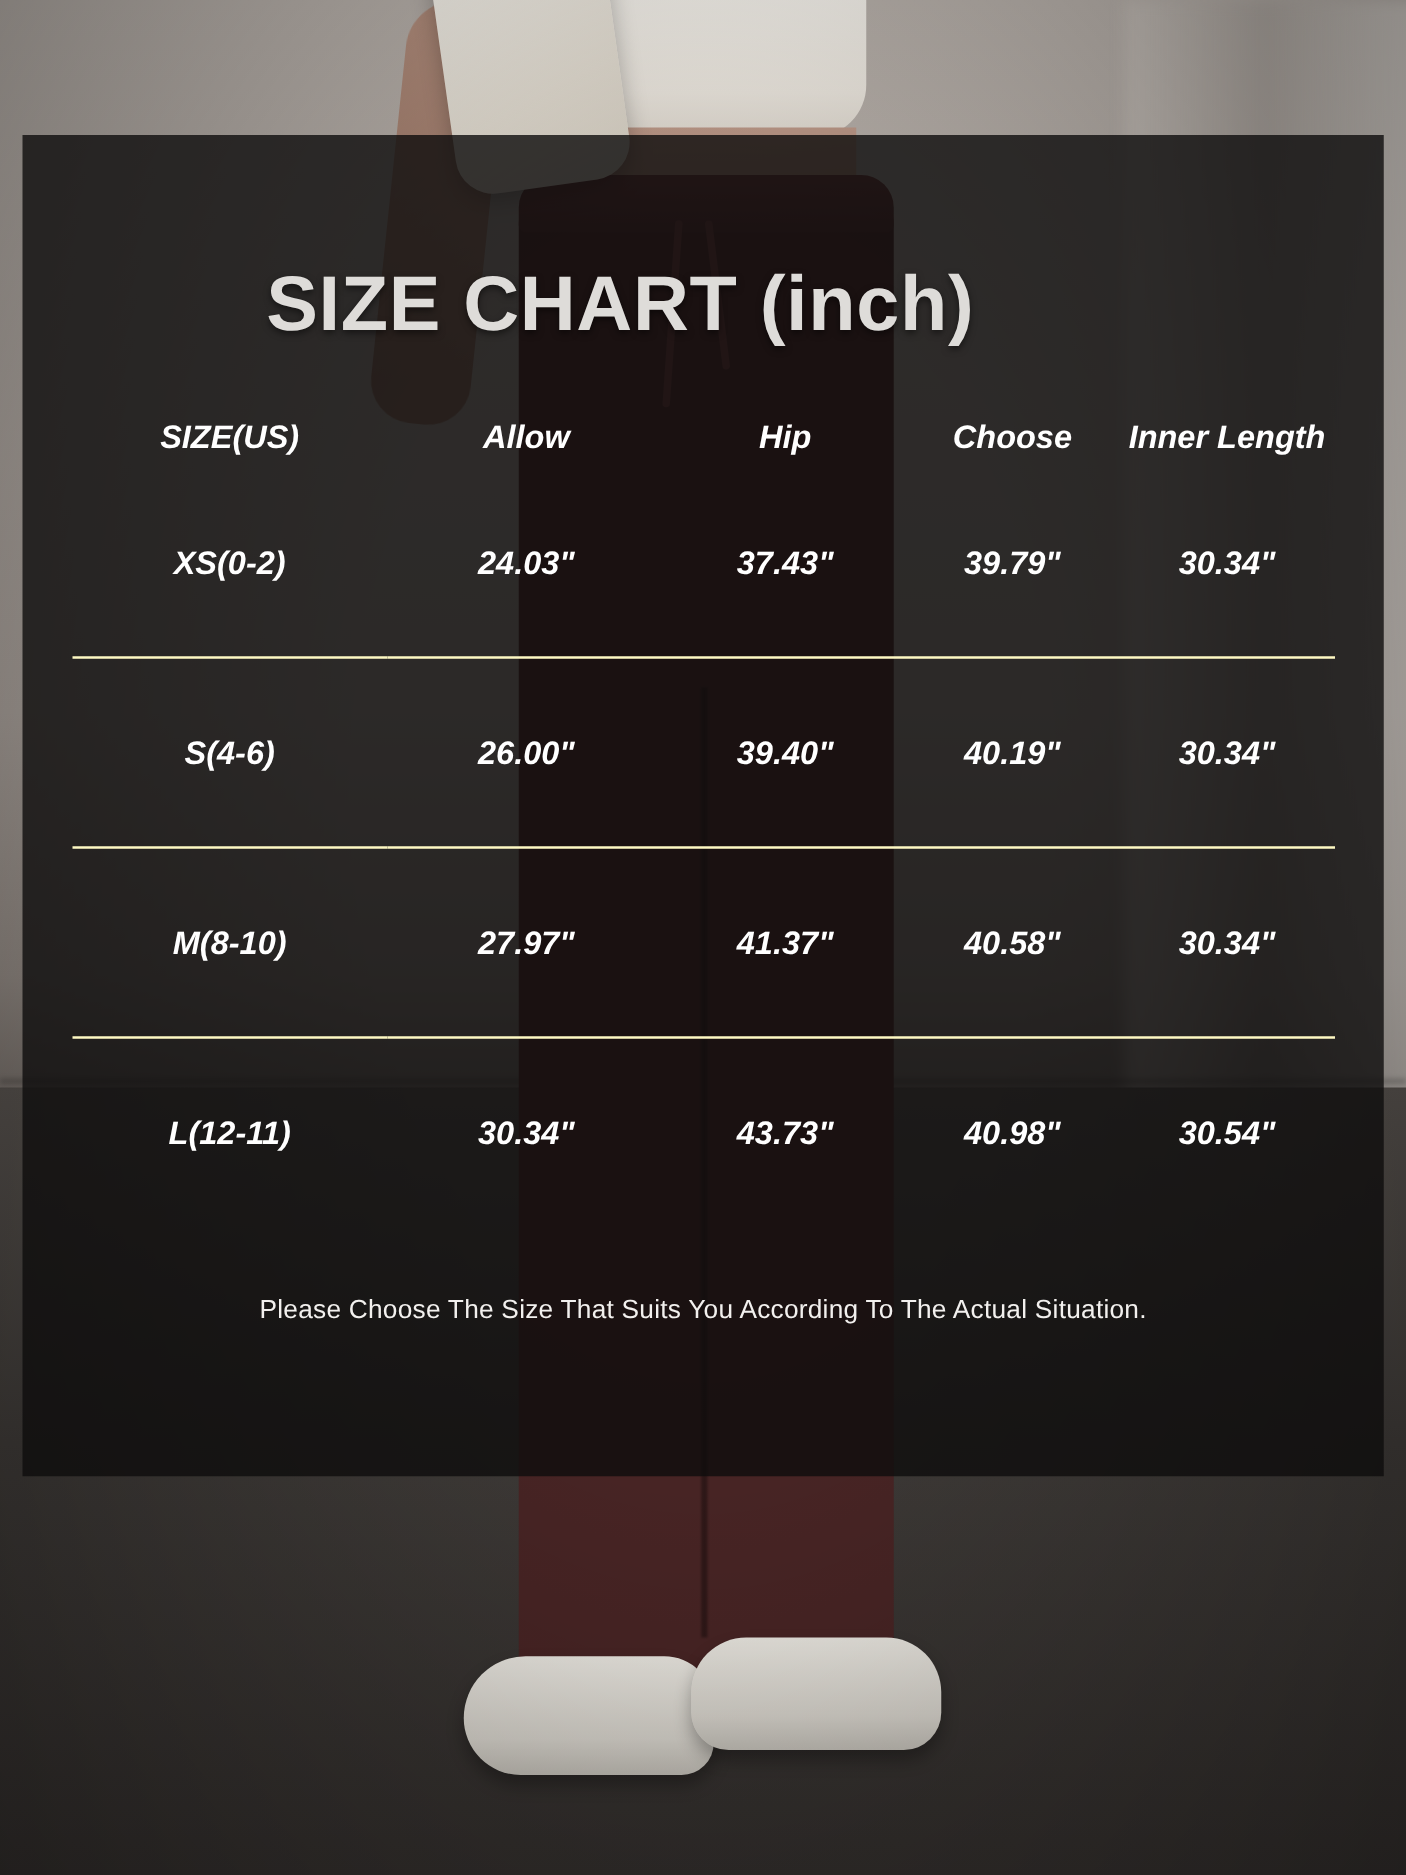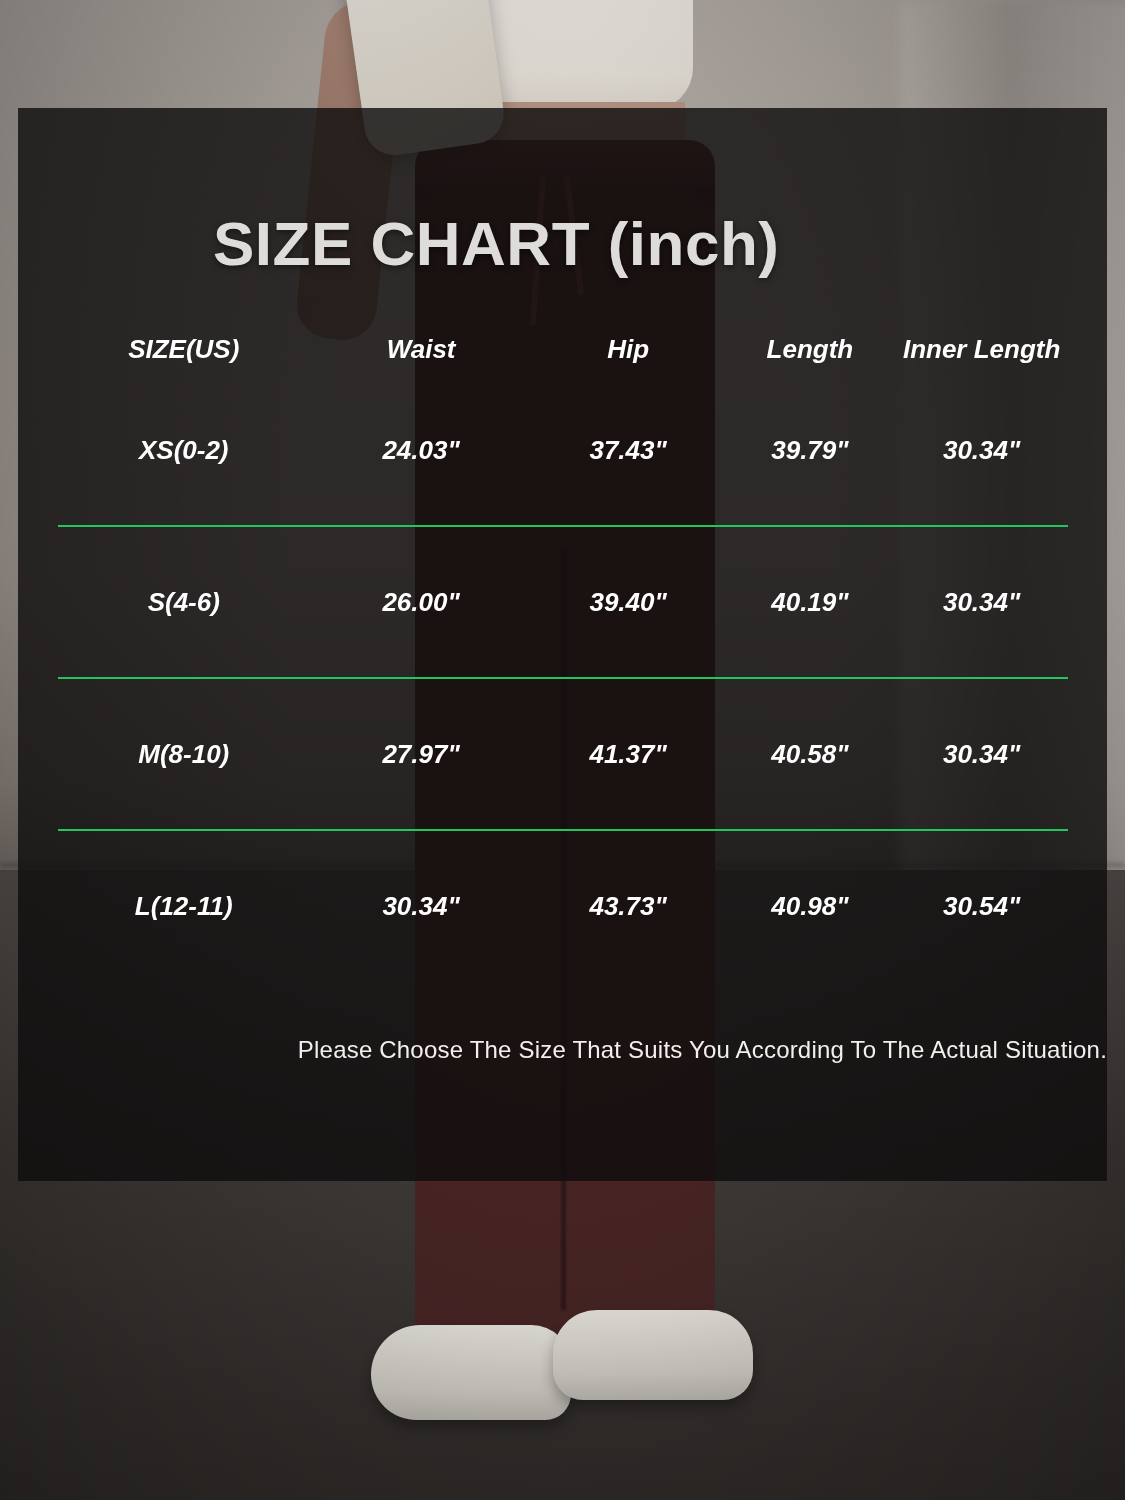"Waist" th { text: Waist -> Allow }
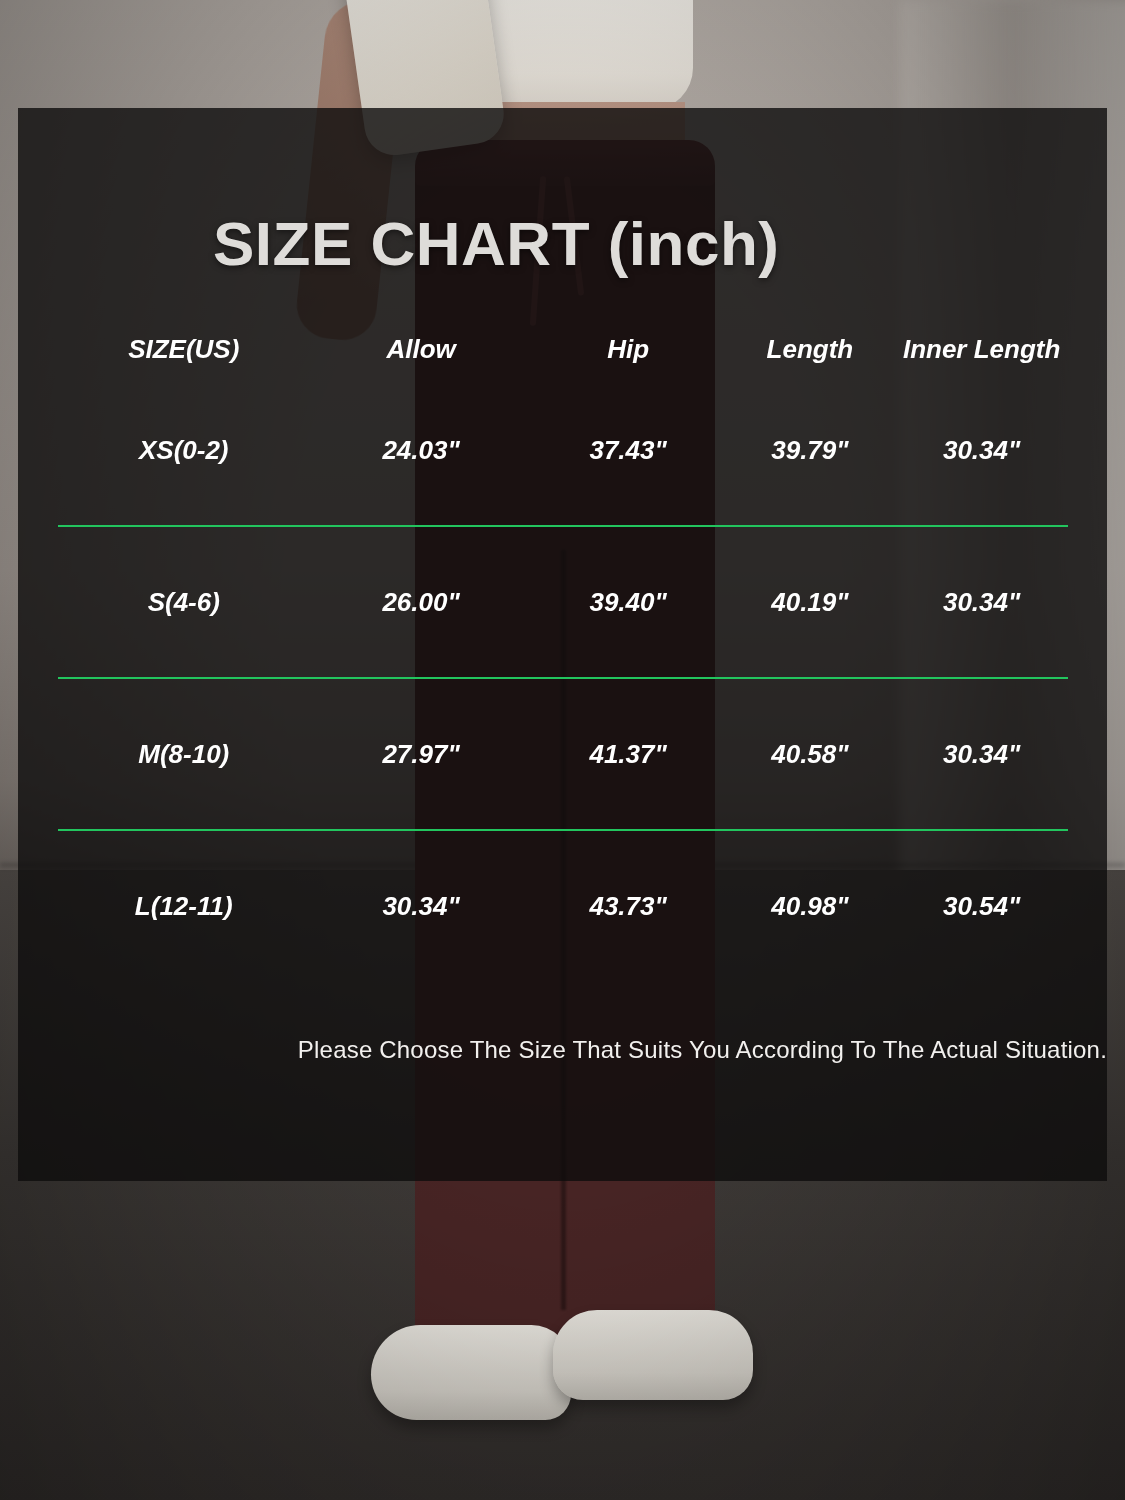"Length" th { text: Length -> Choose }
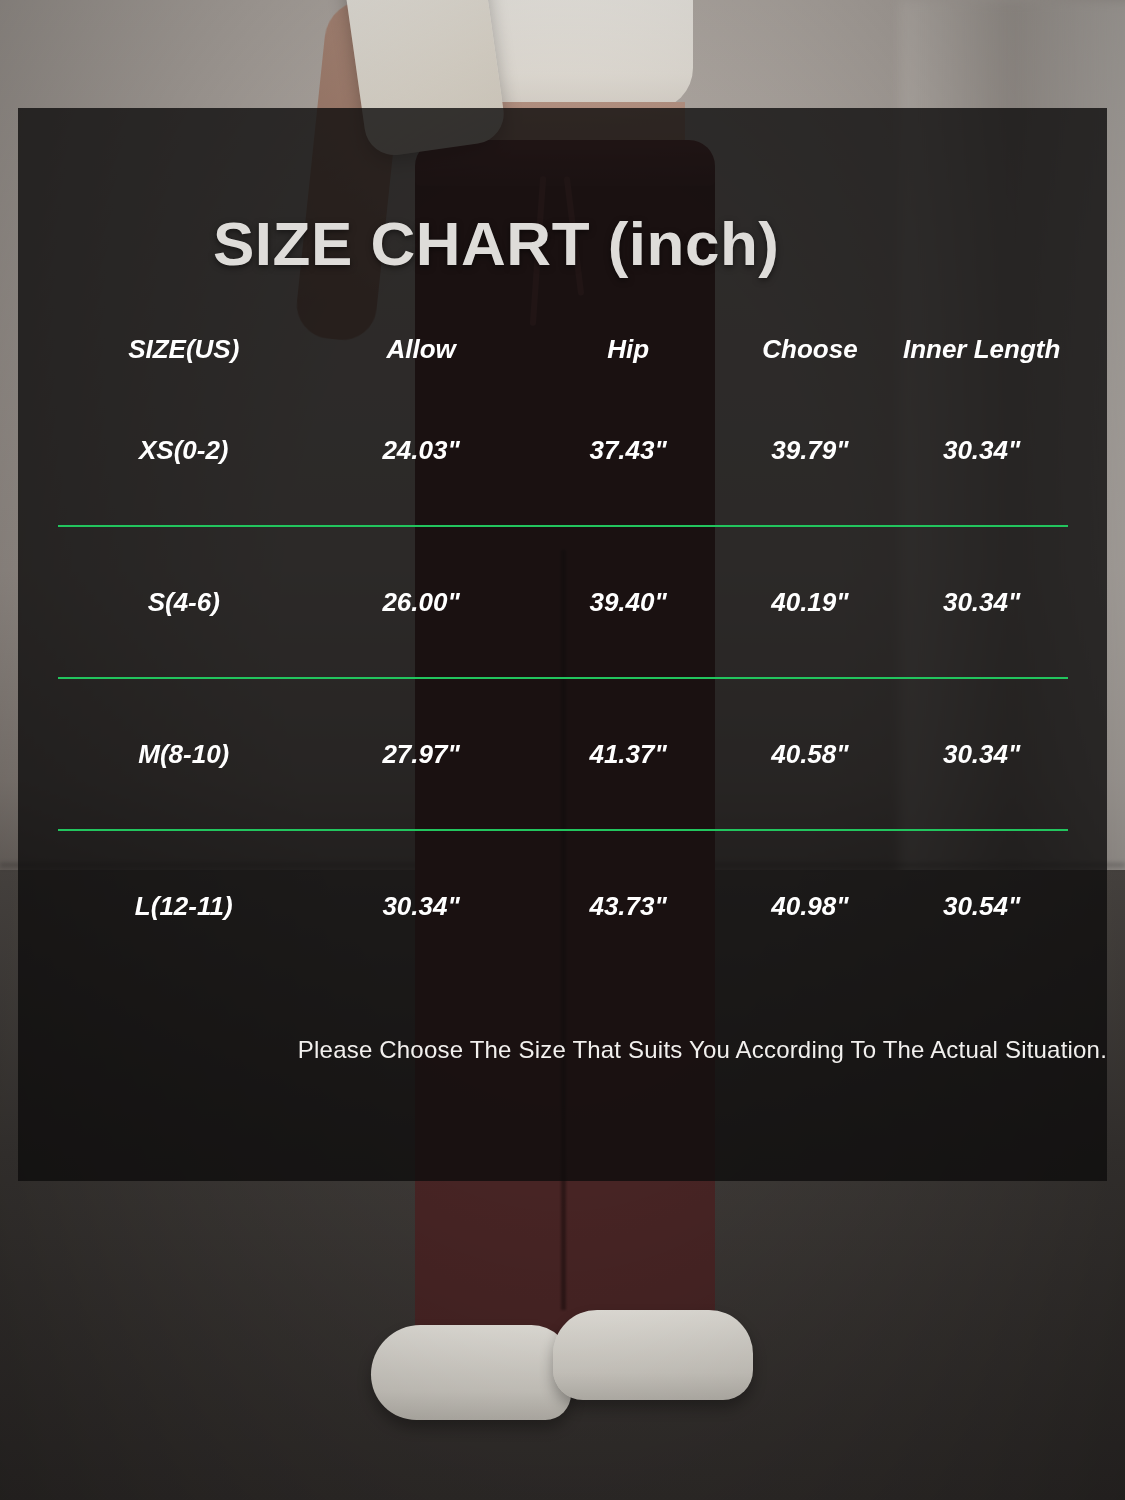"S(4-6)" table.size-table tbody td { border-top: 2px solid #22c55e -> 2px solid #fef9c3 }
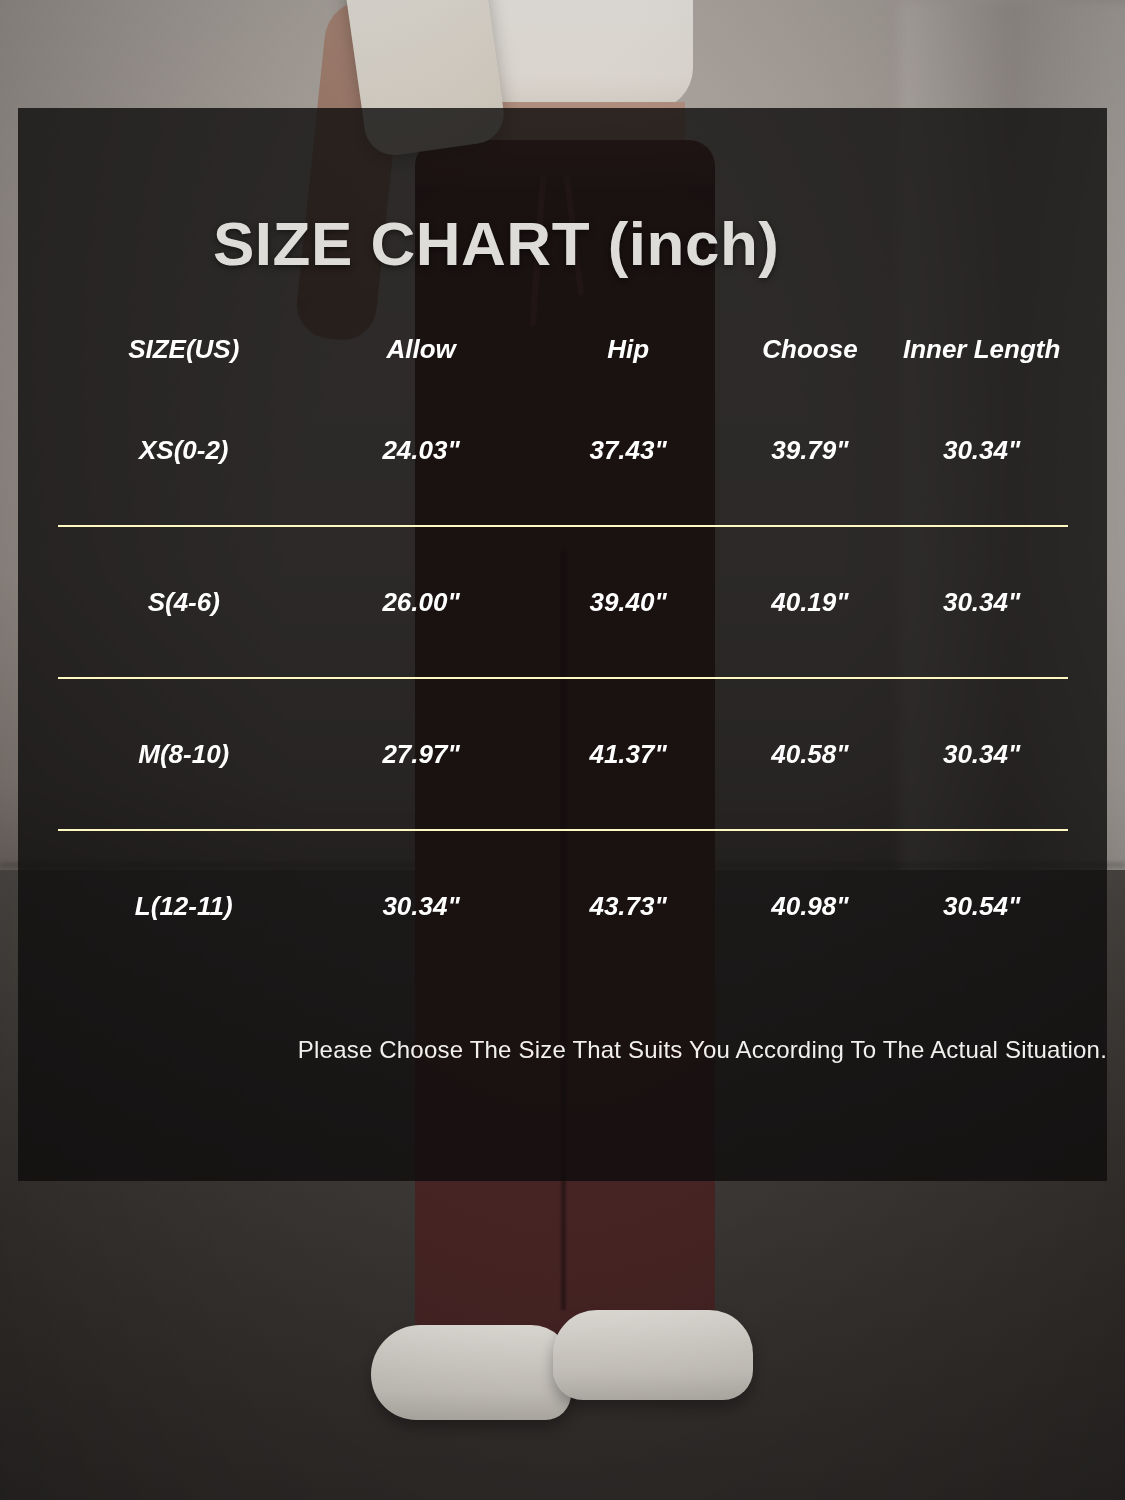"Please Choose The Size That" .note { font-size: 24px -> 21px; text-align: right -> center }
